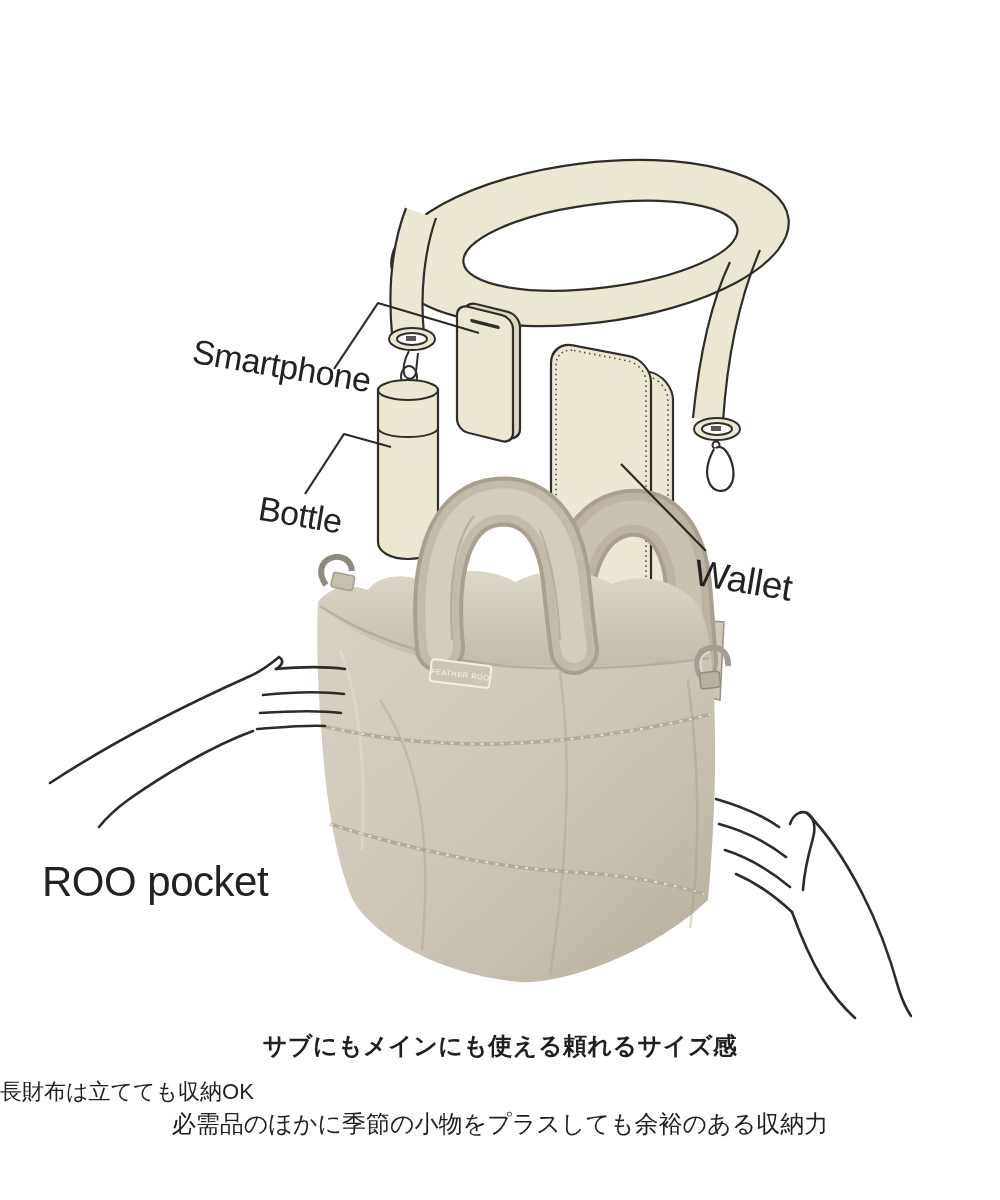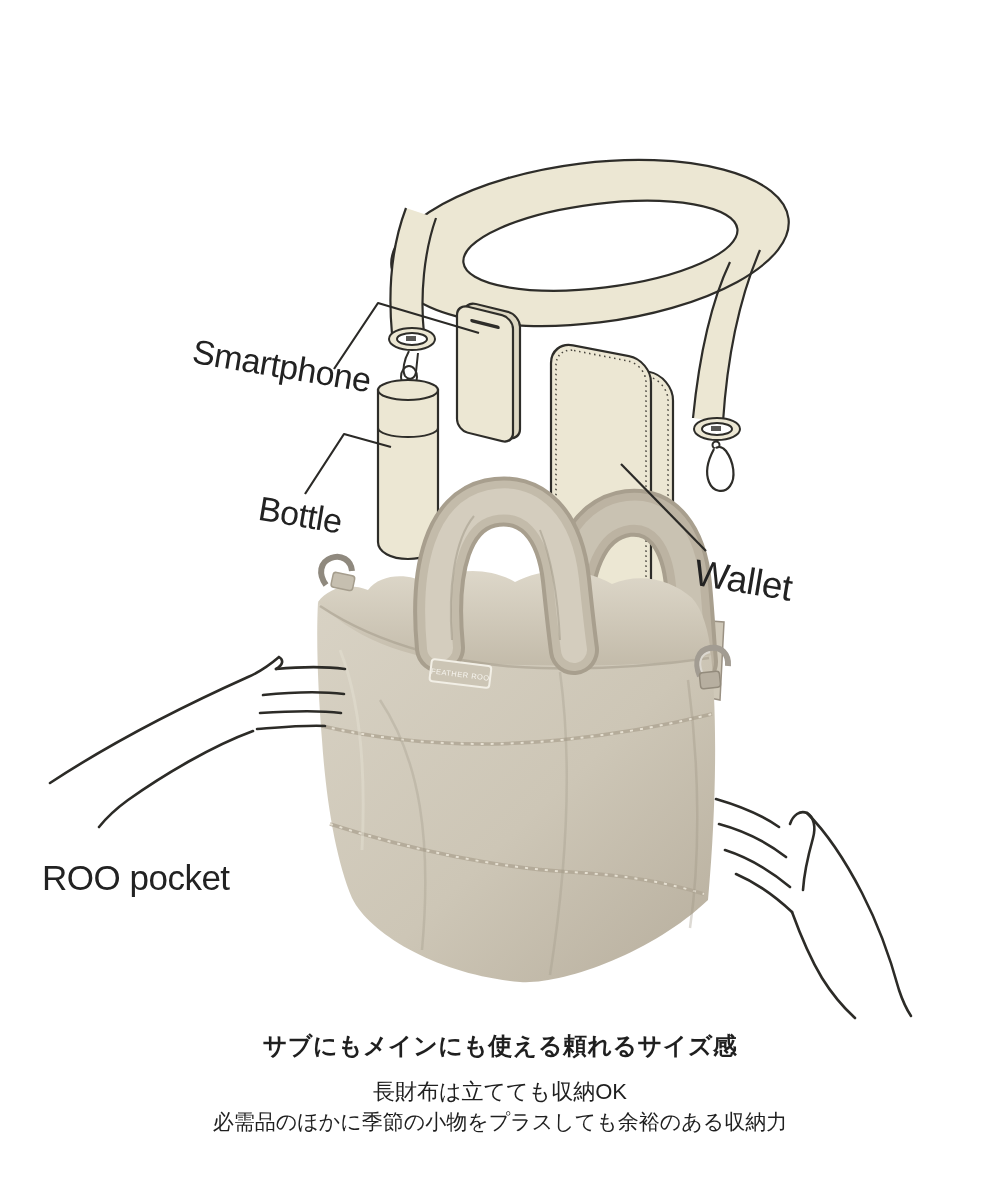"ROO pocket" div.callout { font-size: 35px -> 42px }
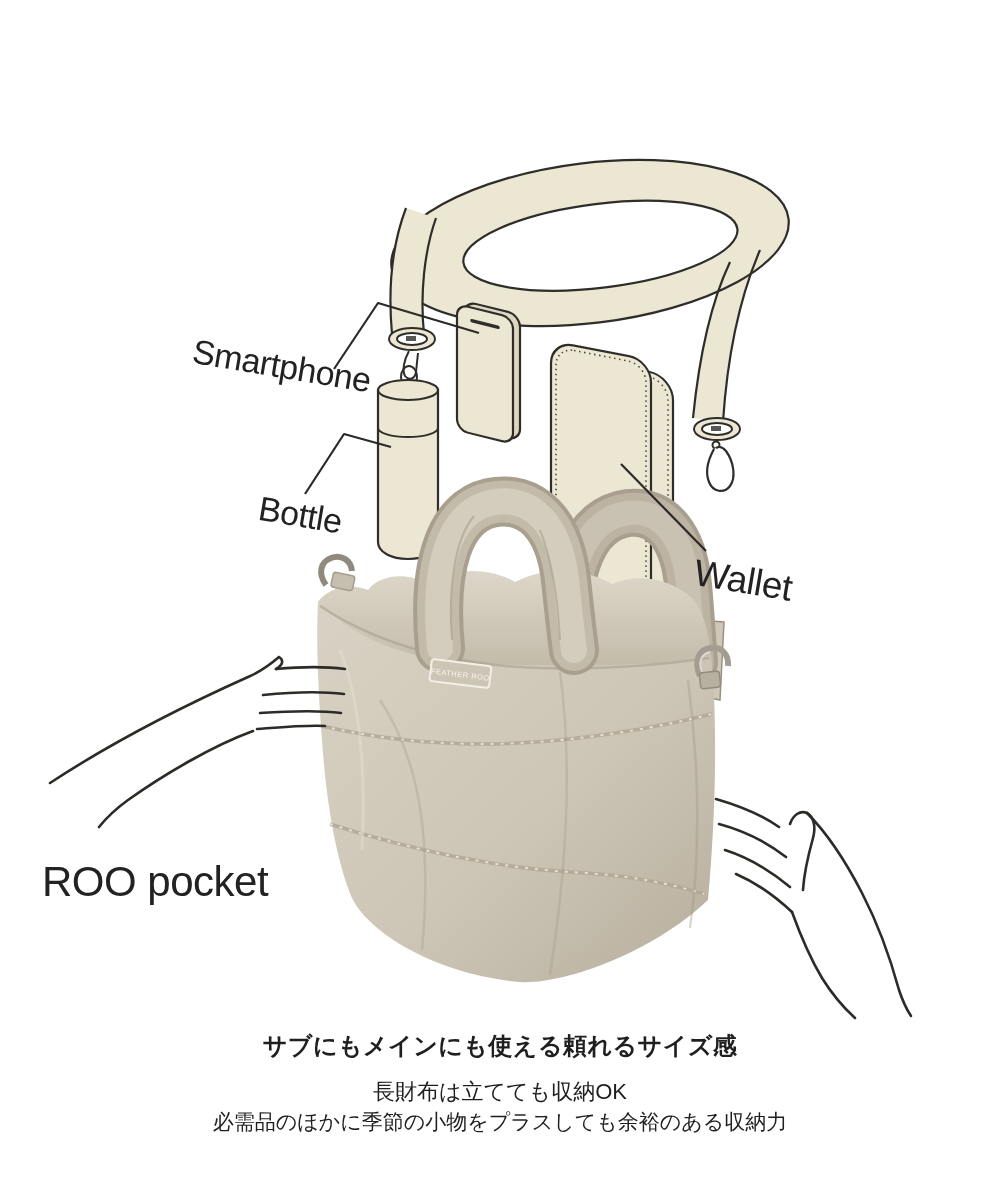"長財布は立てても収納OK" .caption-line1 { text-align: center -> left }
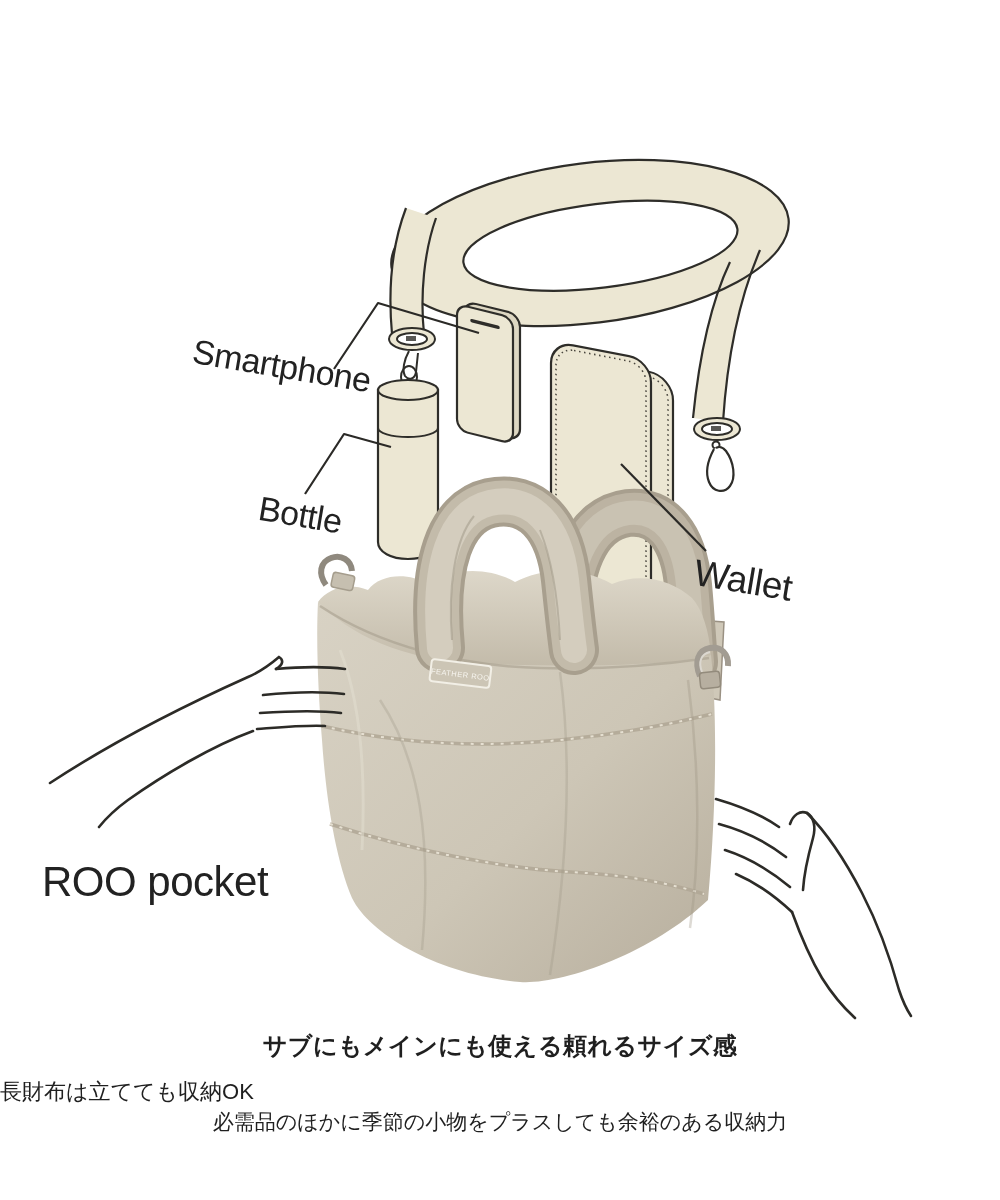"必需品のほかに季節の小物をプラスしても余裕のある収納力" .caption-line2 { font-size: 21px -> 24px }
